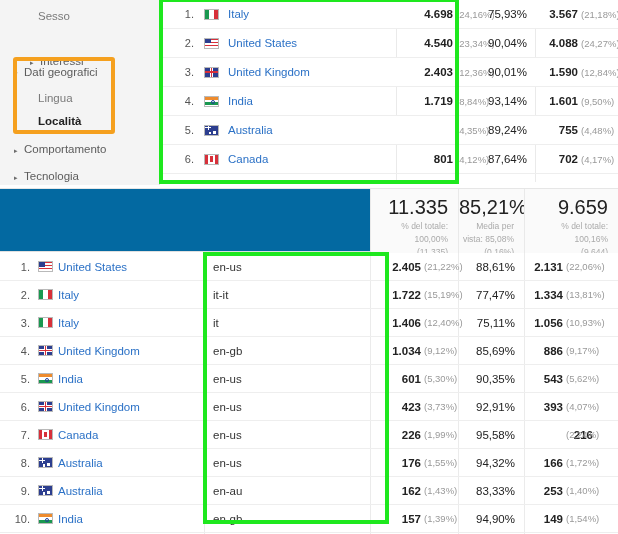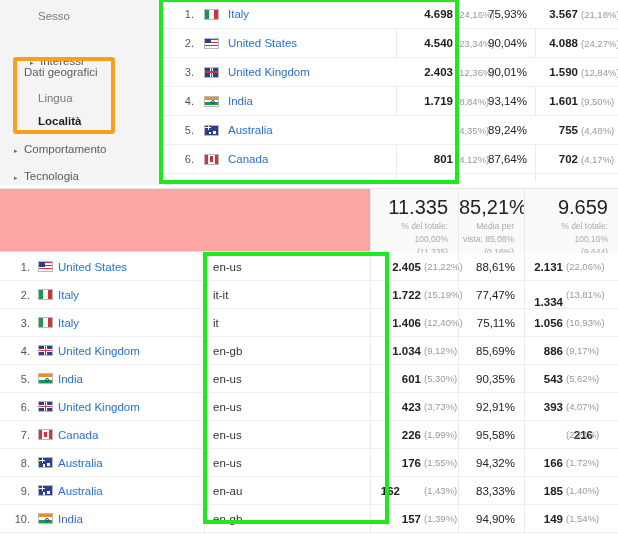"11.335" #totals { background: #fca5a5 -> #0369a1 }
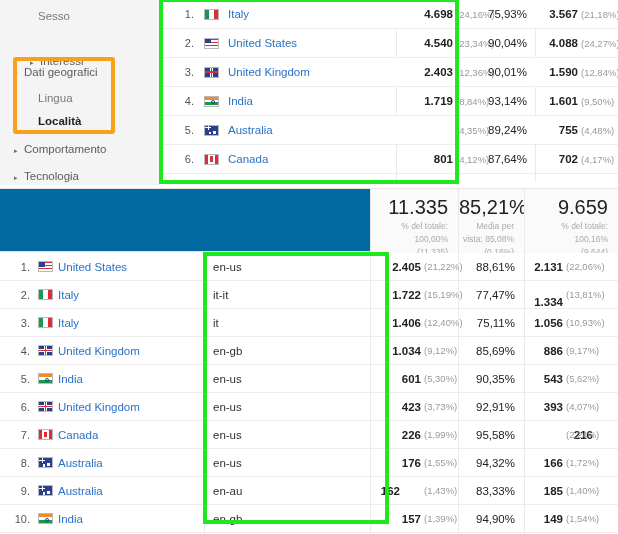"1.334" div.cell { align-items: flex-end -> none }
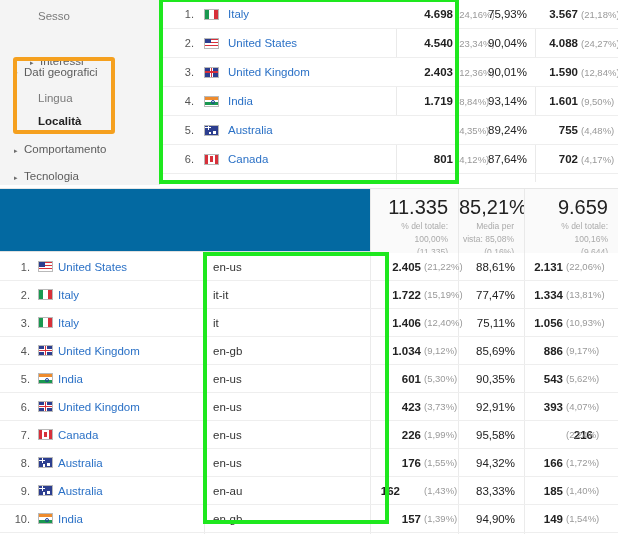"162" div.cell { left: 350px -> 371px }
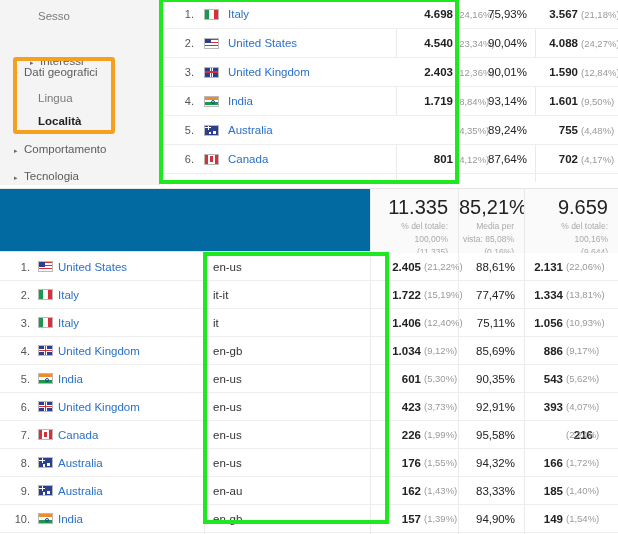"185" span.metric-main { text: 185 -> 253 }
